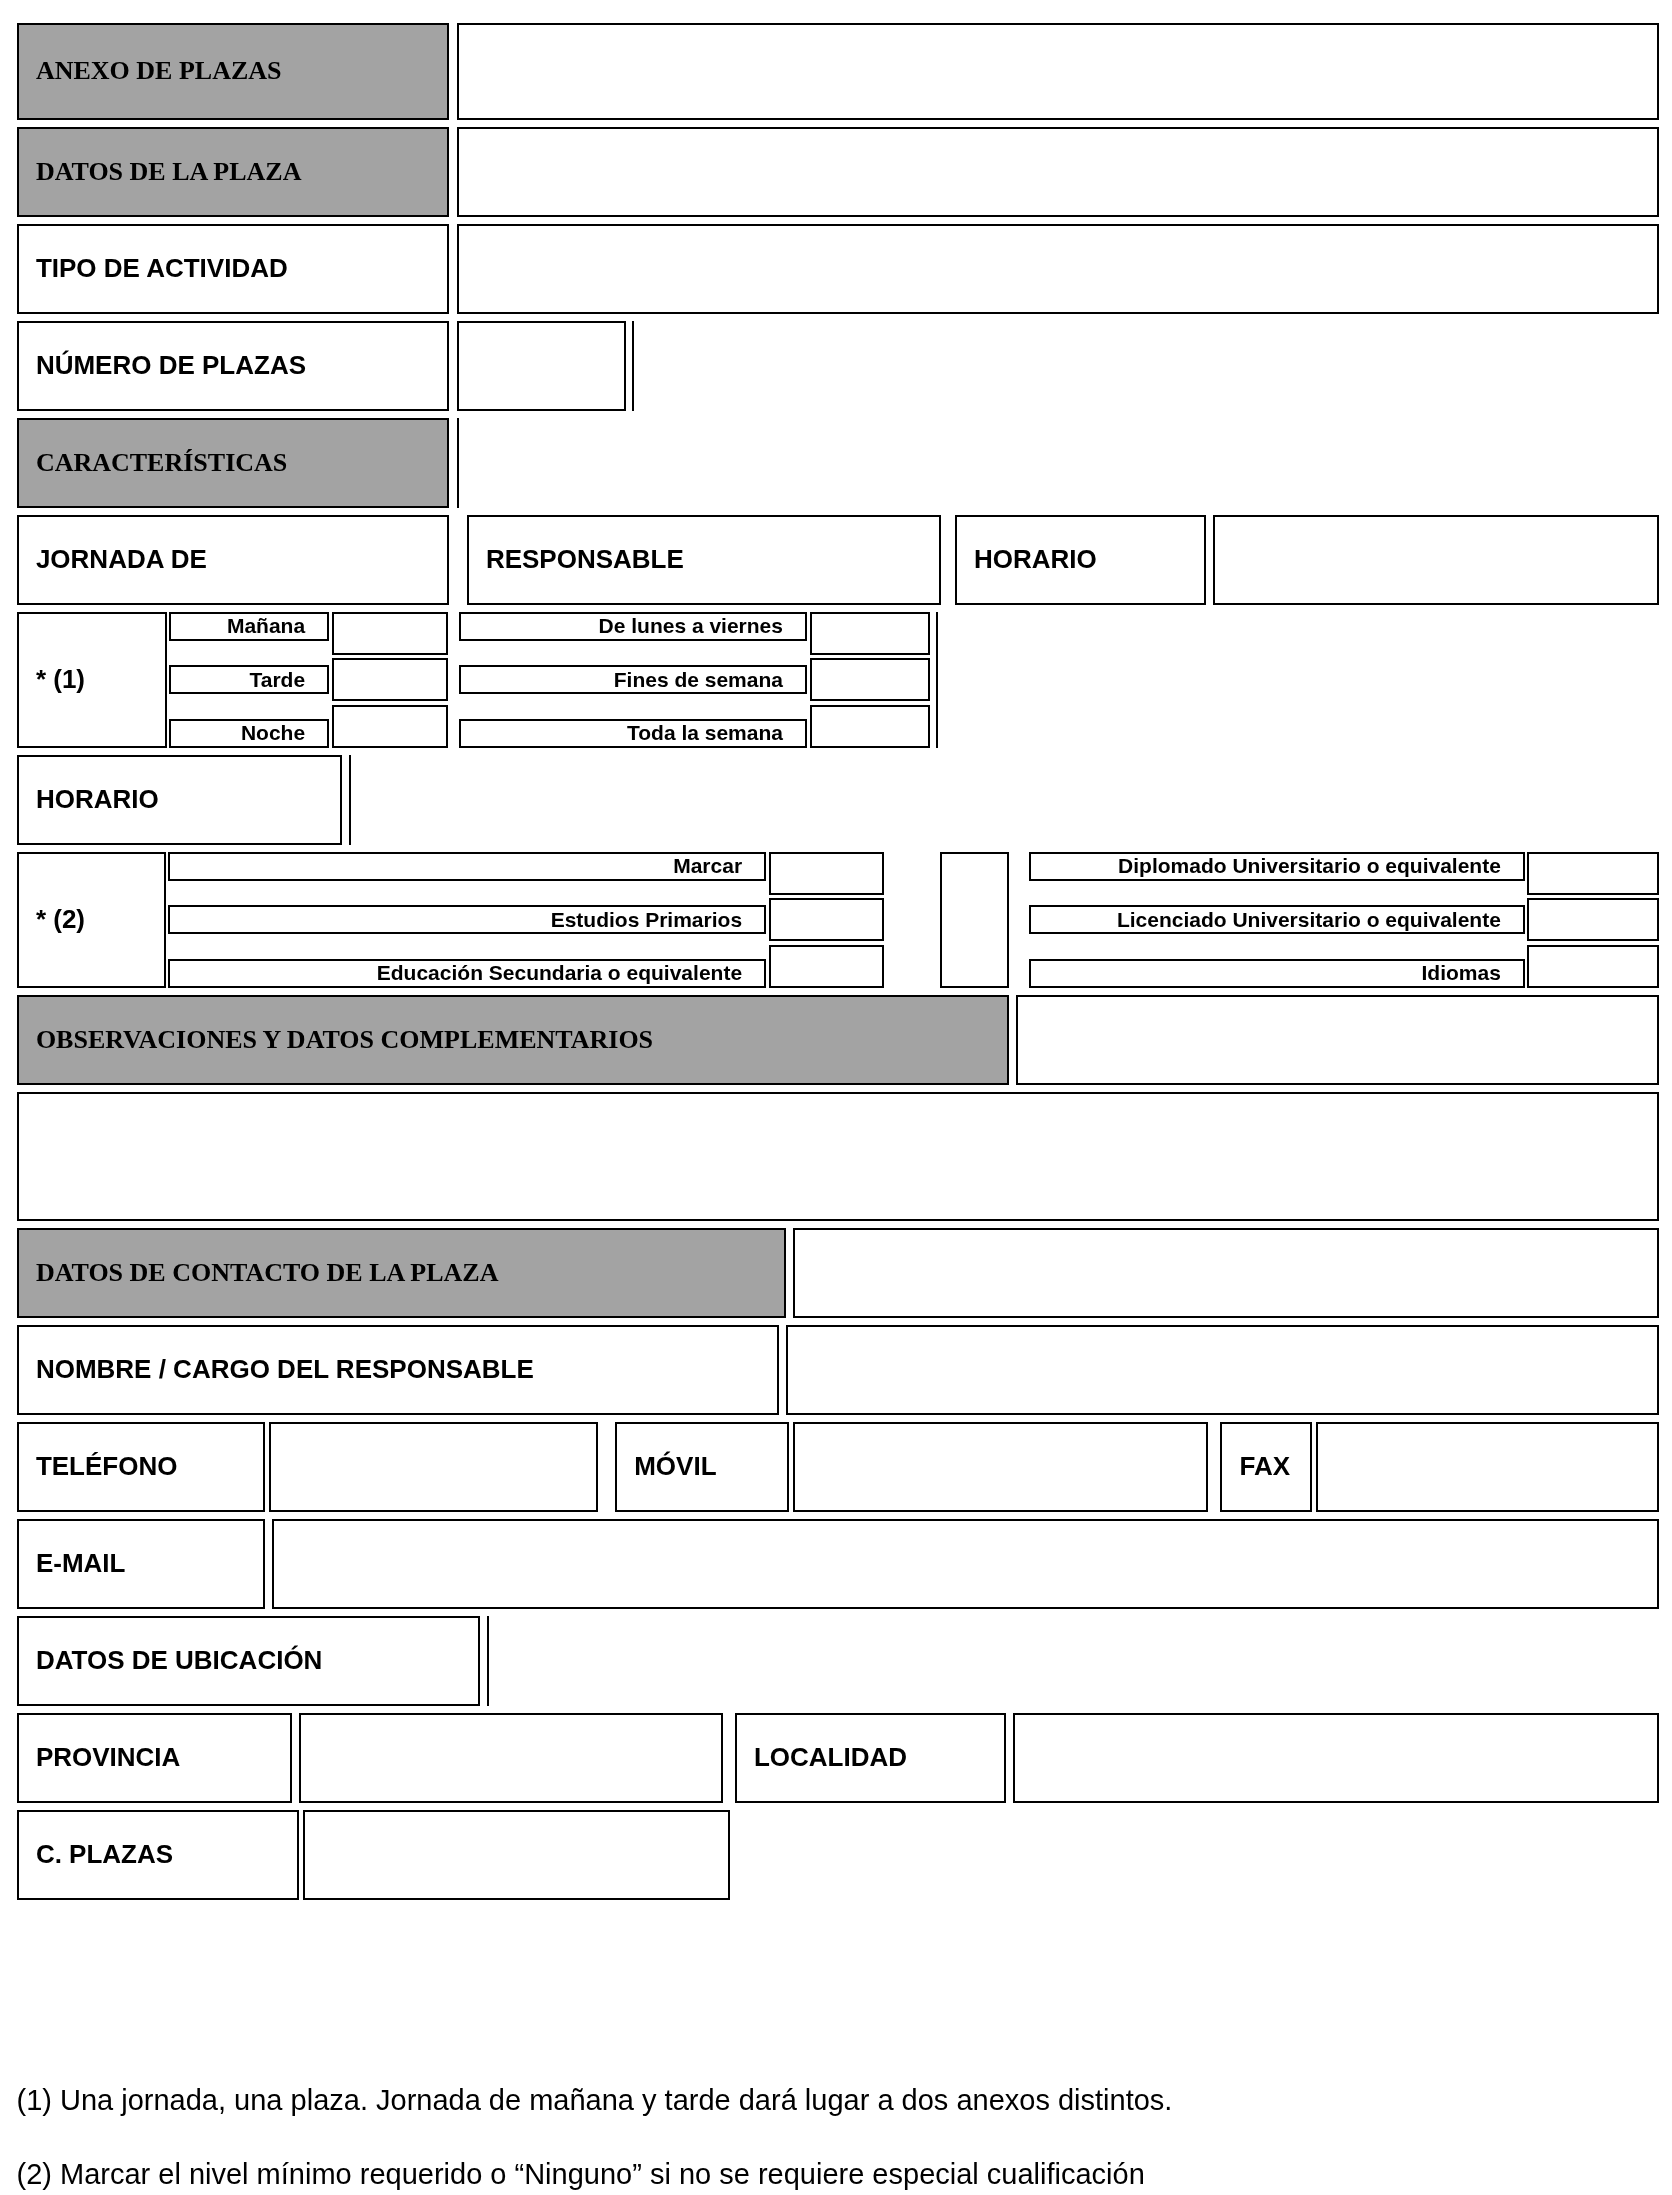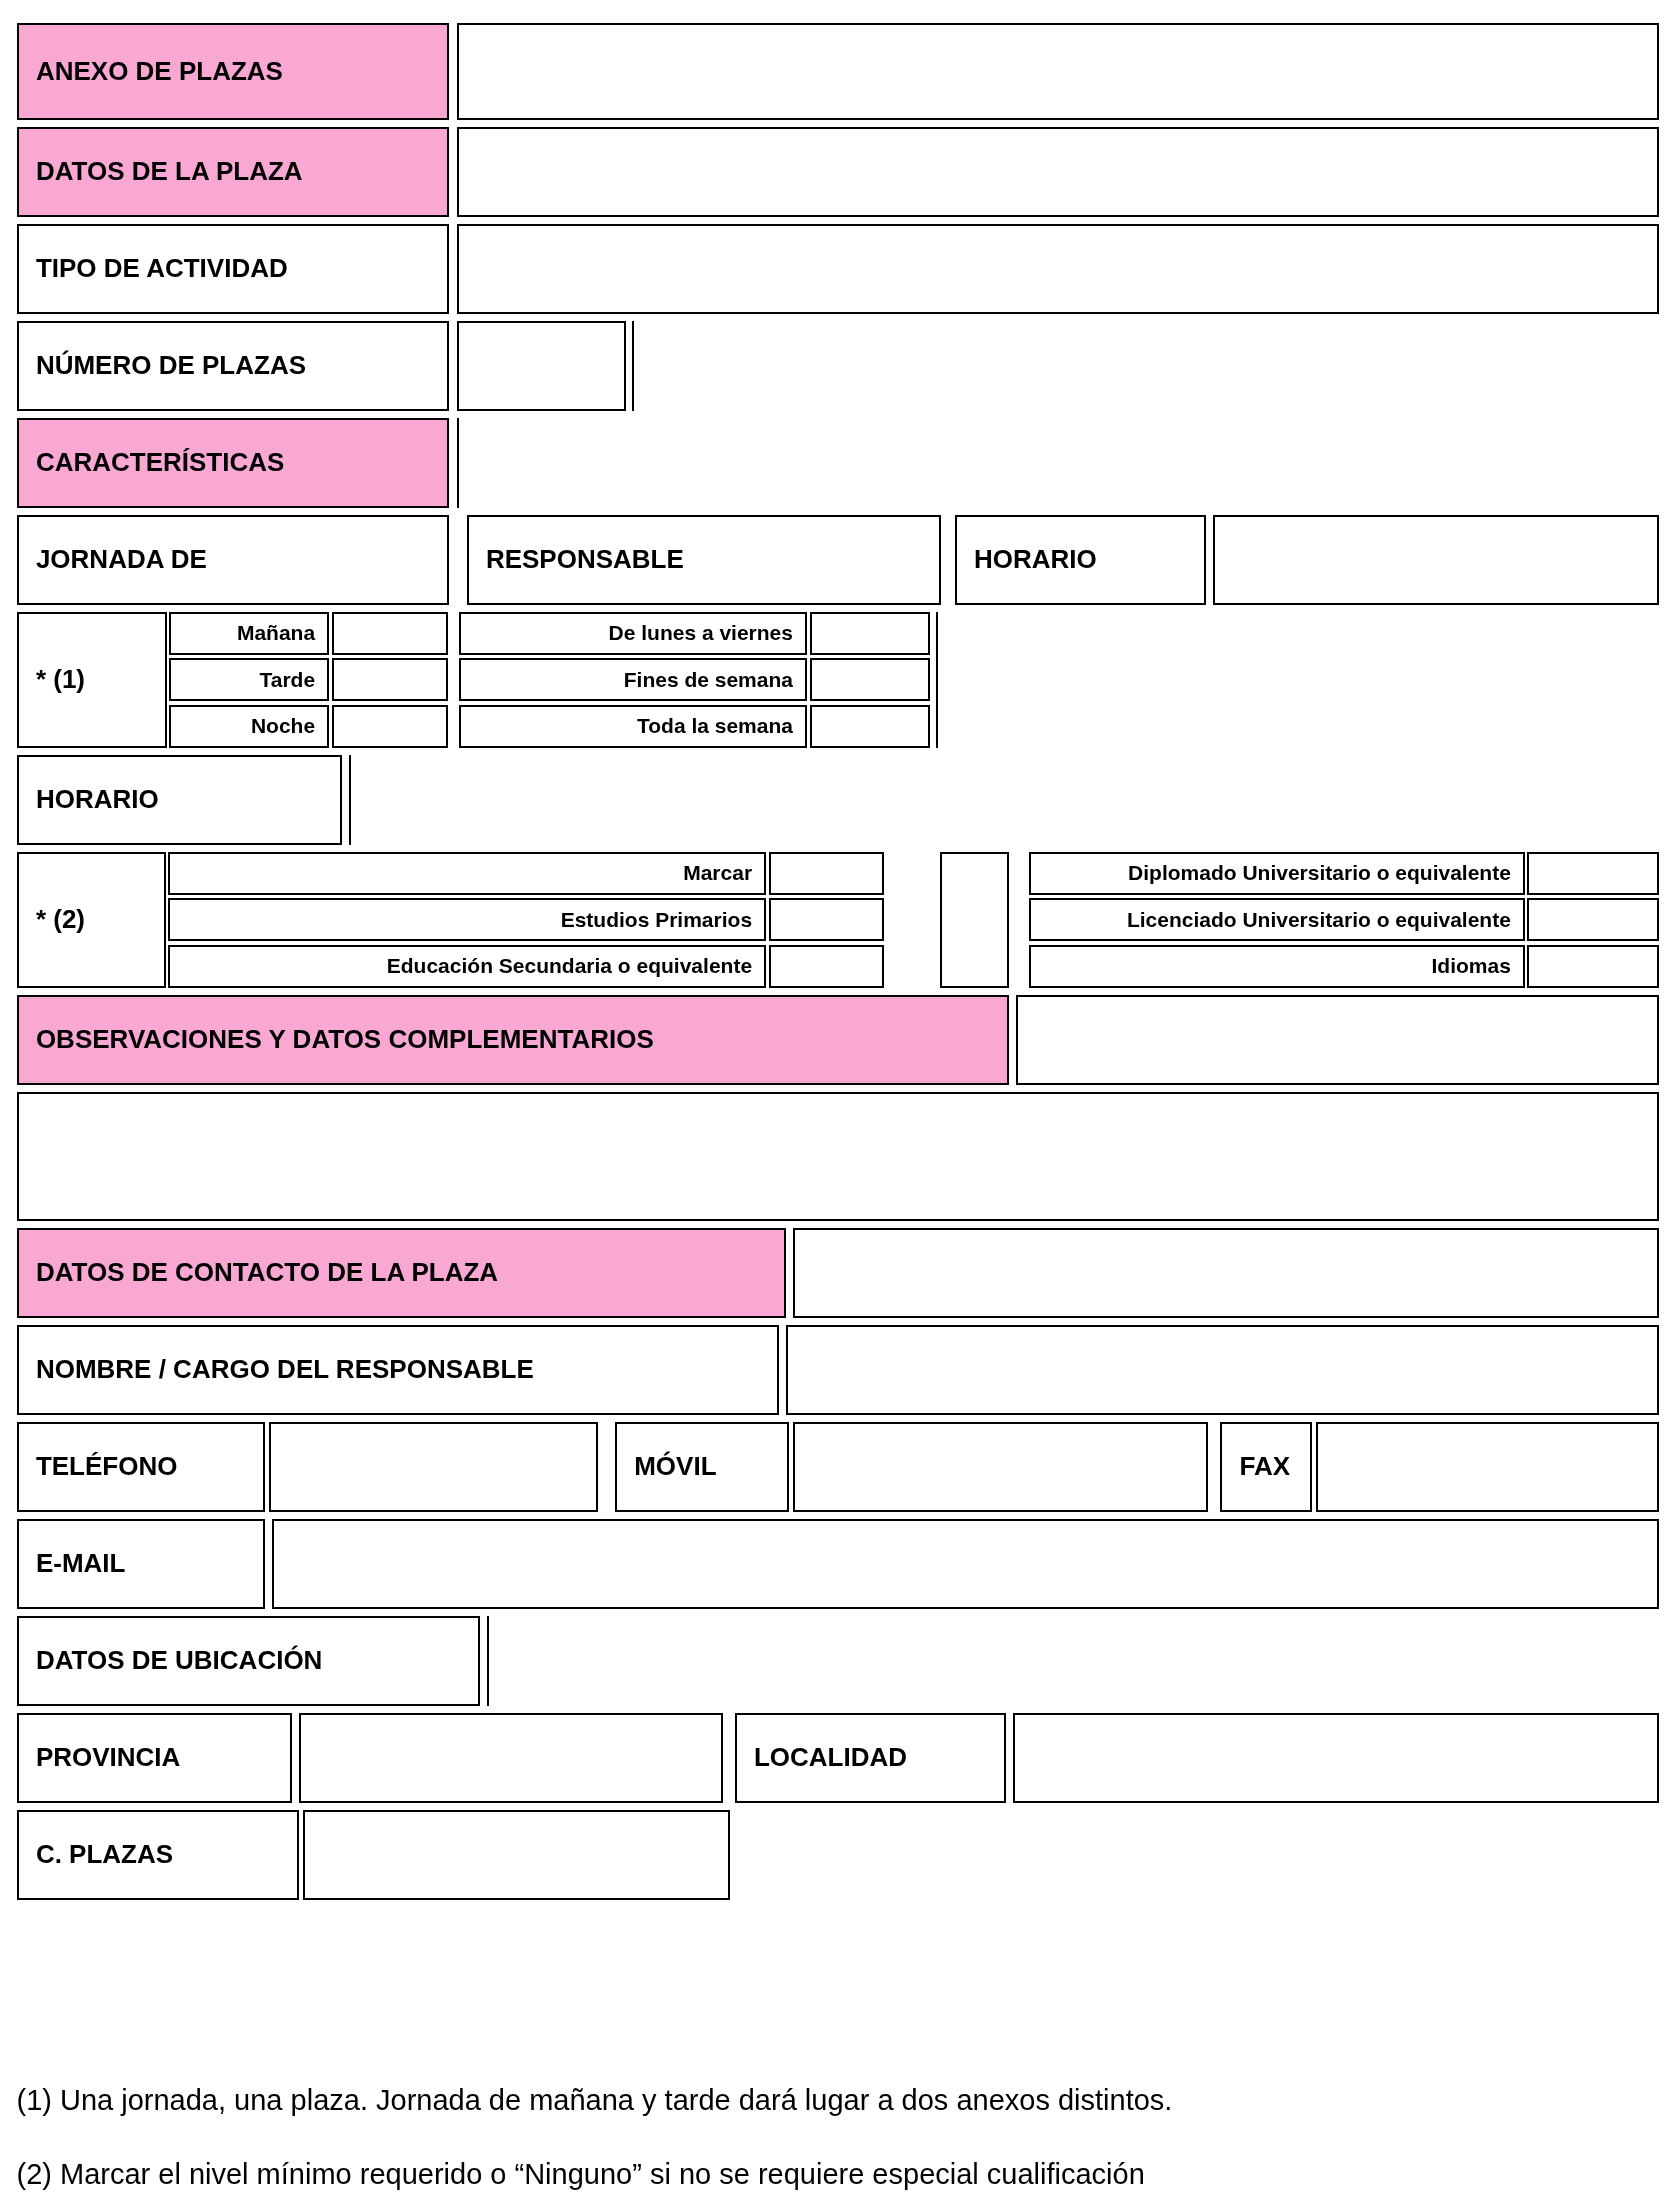"ANEXO DE PLAZAS" .gray { background: #f9a8d4 -> #a3a3a3; font-family: none -> Liberation Serif, serif }
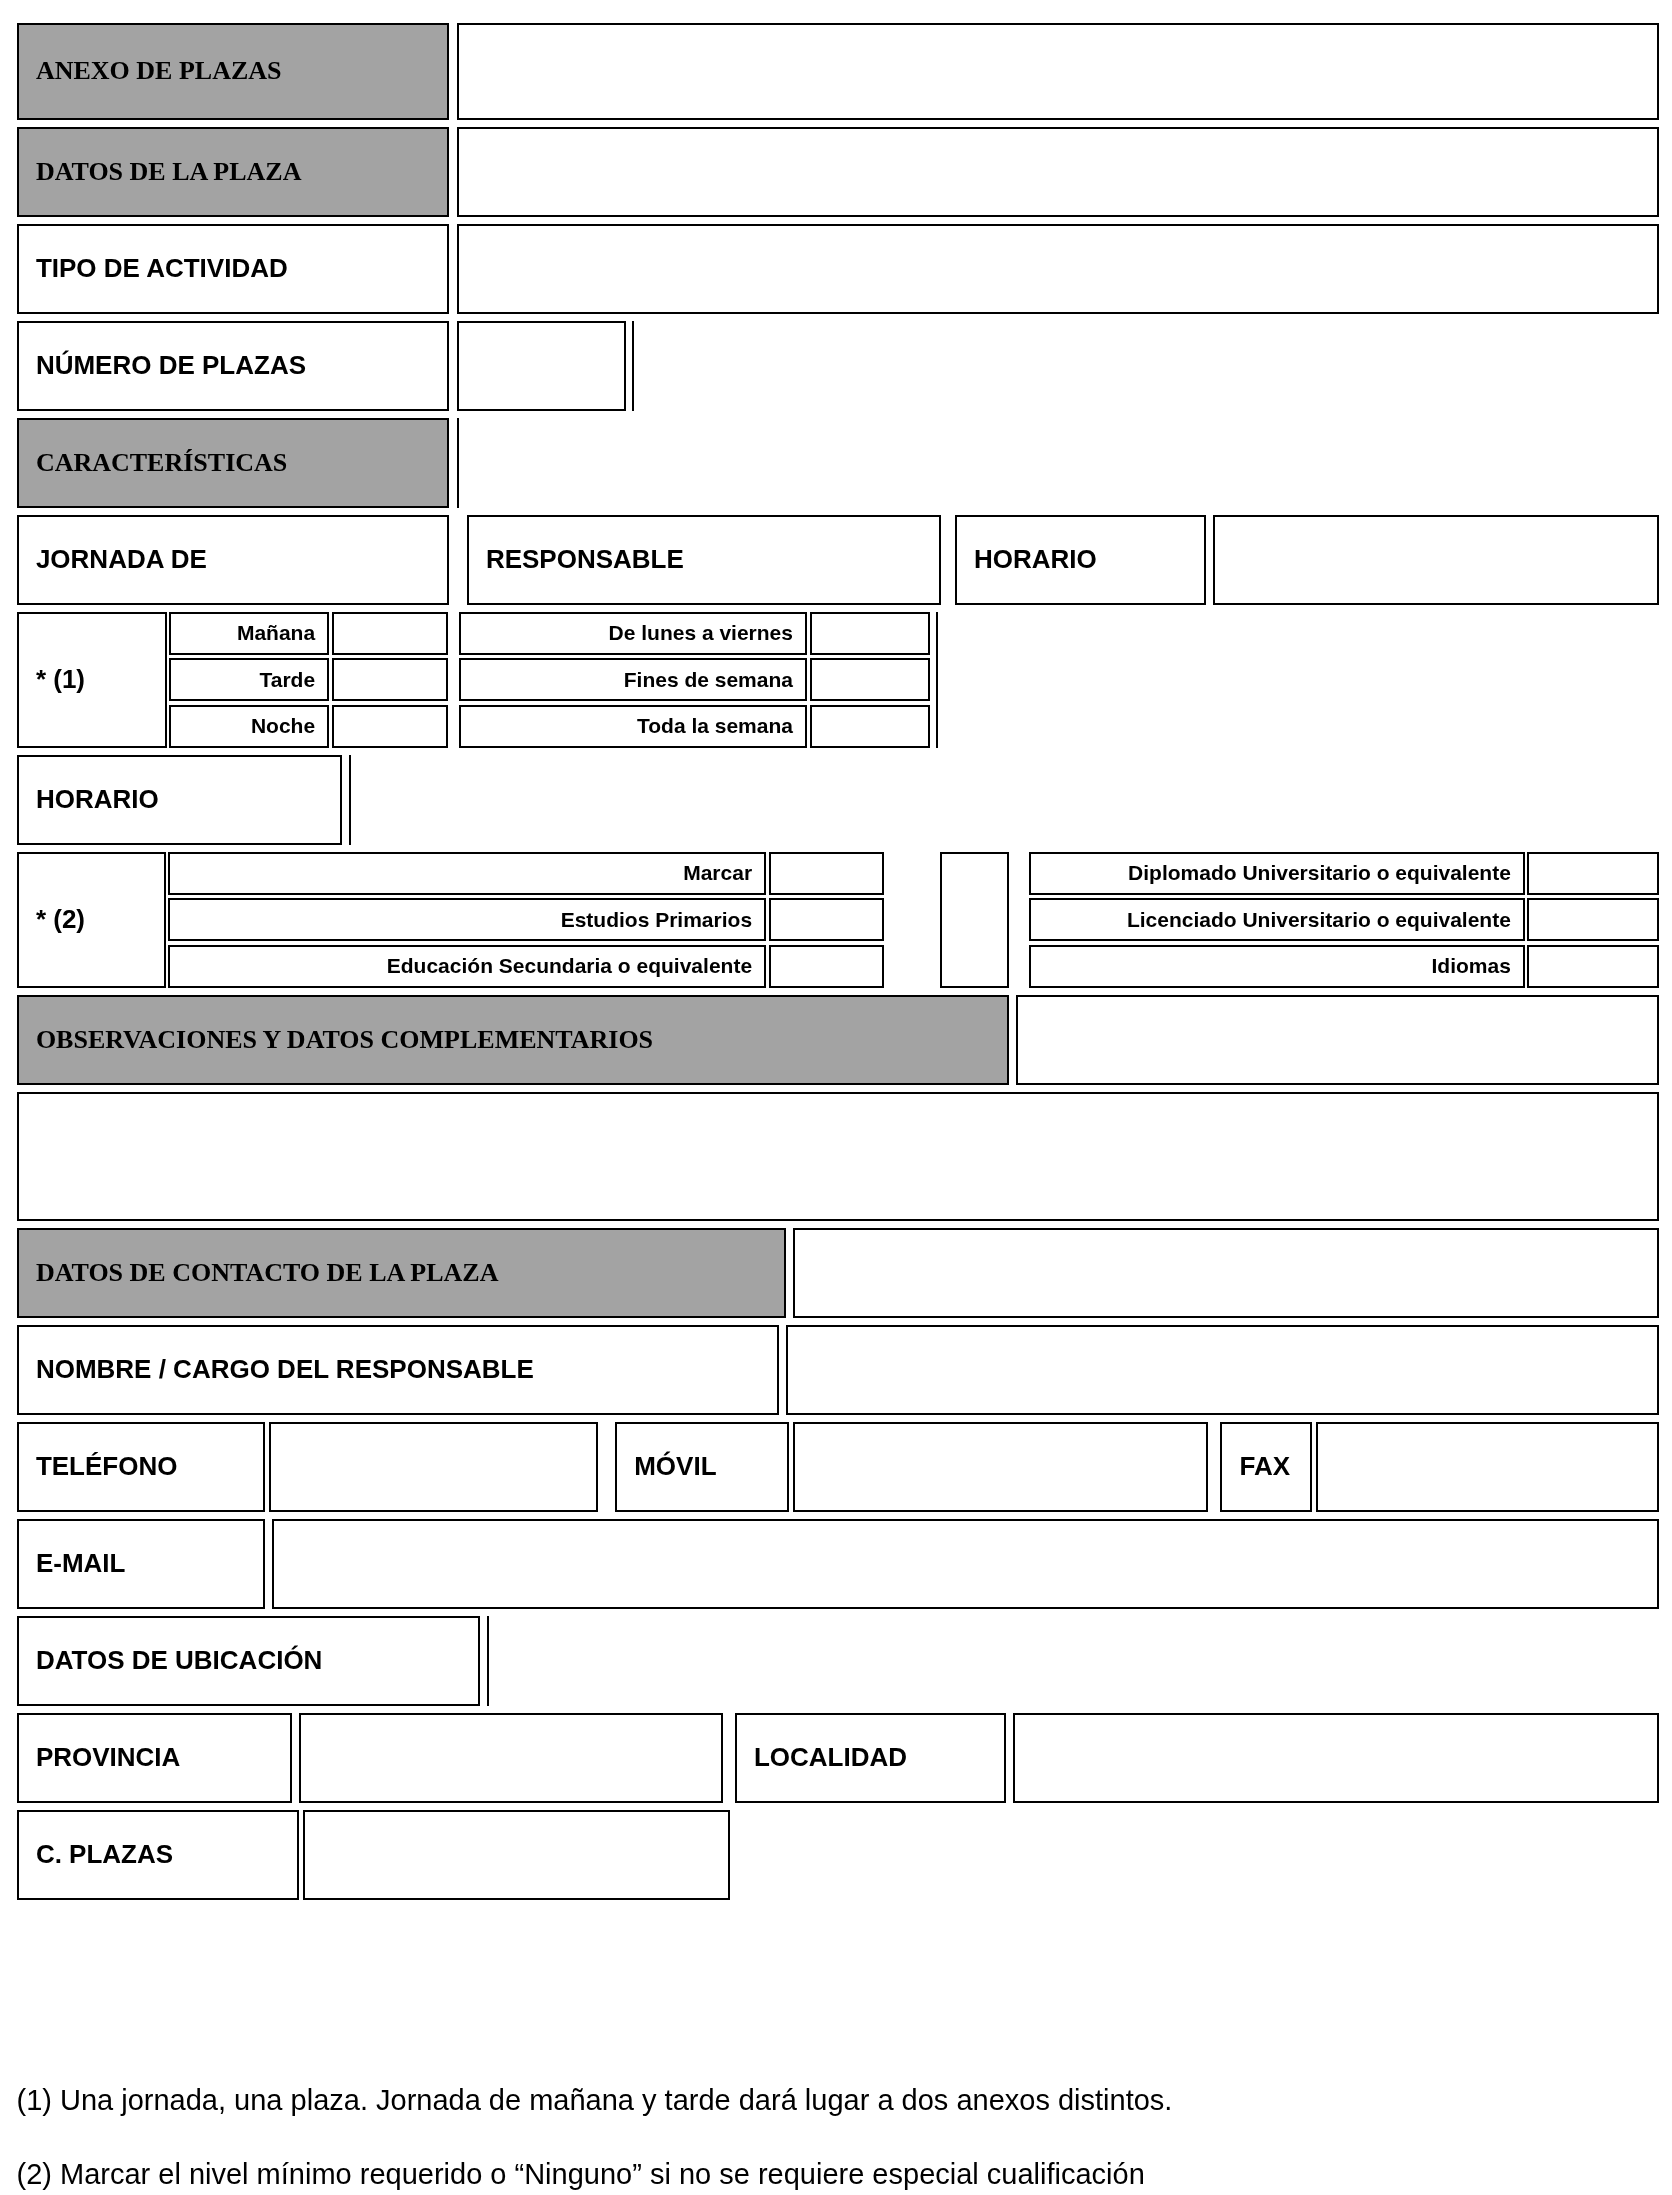"Mañana" .sub { height: 43px -> 29px; padding: 0 12px -> 0 22px }
